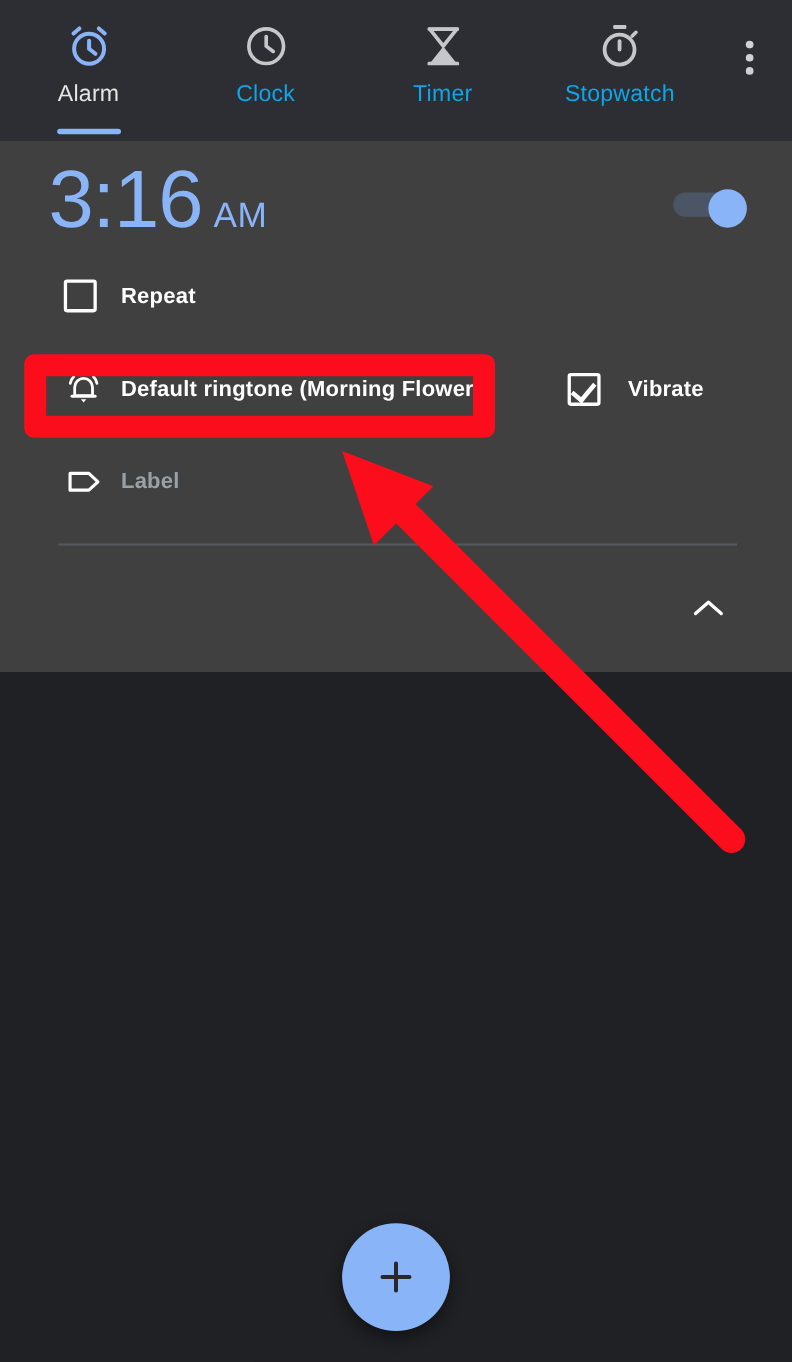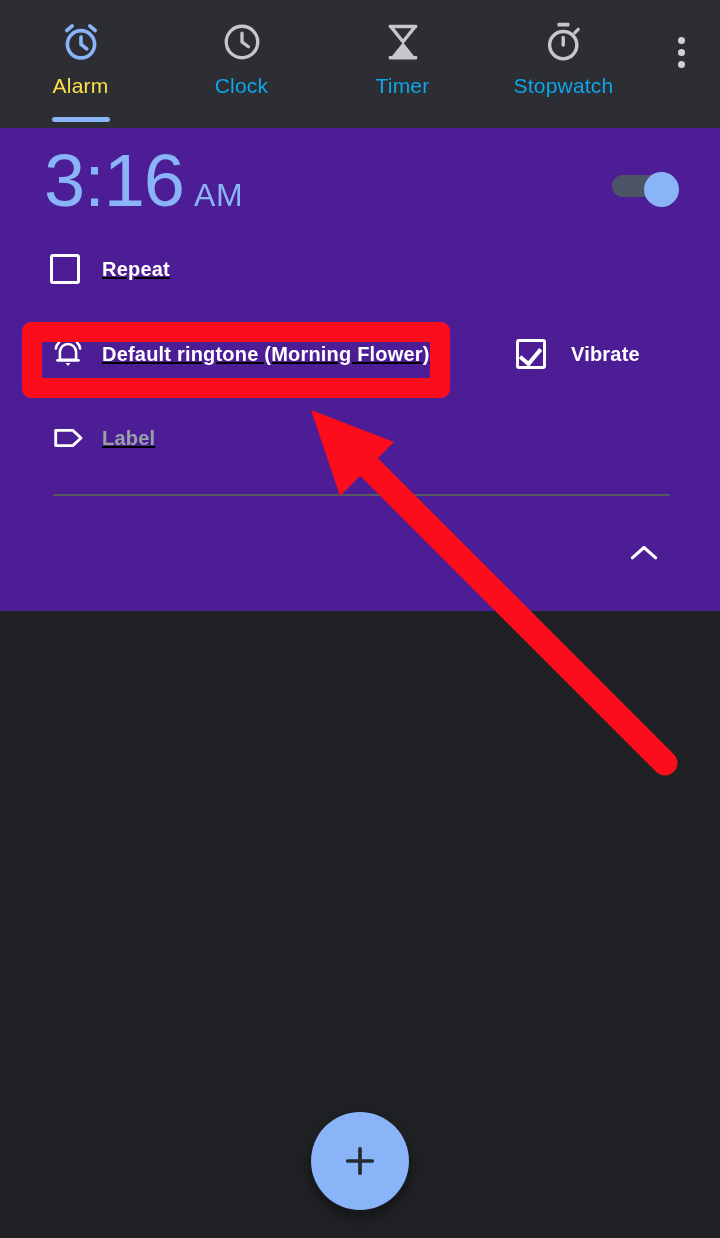"Alarm" .tab.active .tab-label { color: #fde047 -> #e5e5e5 }
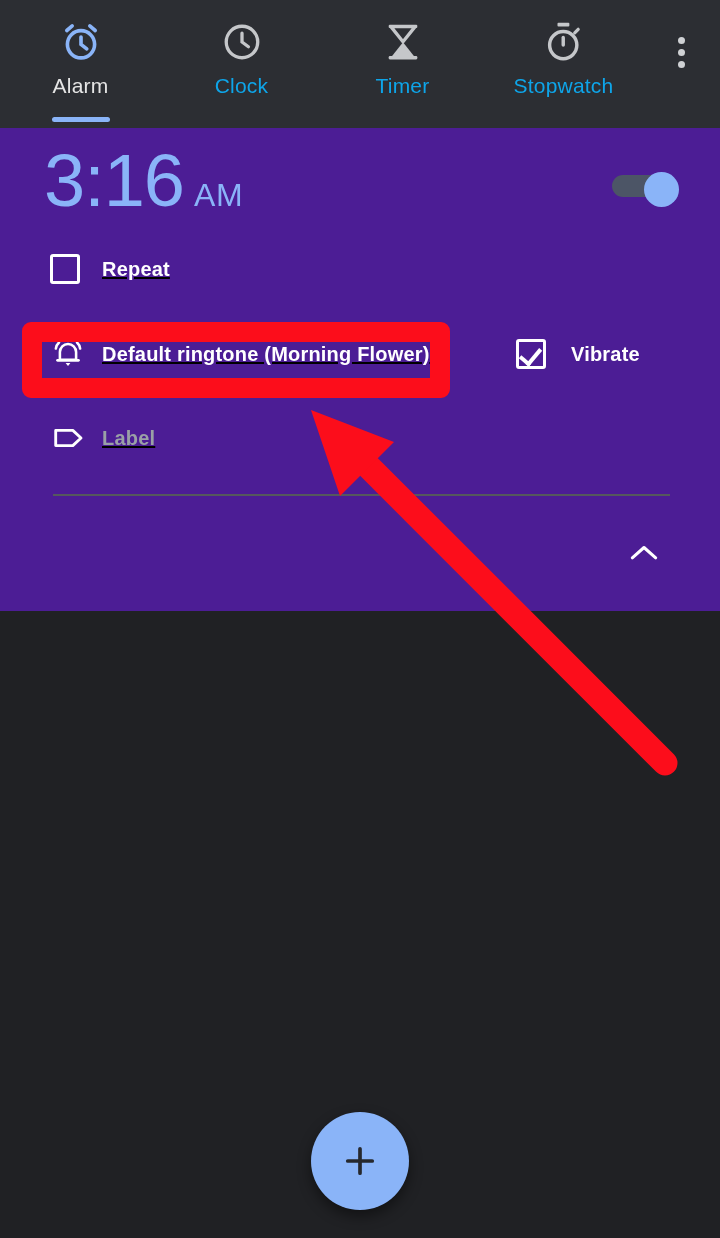"3:16" .alarm-card { background: #4c1d95 -> #404040 }
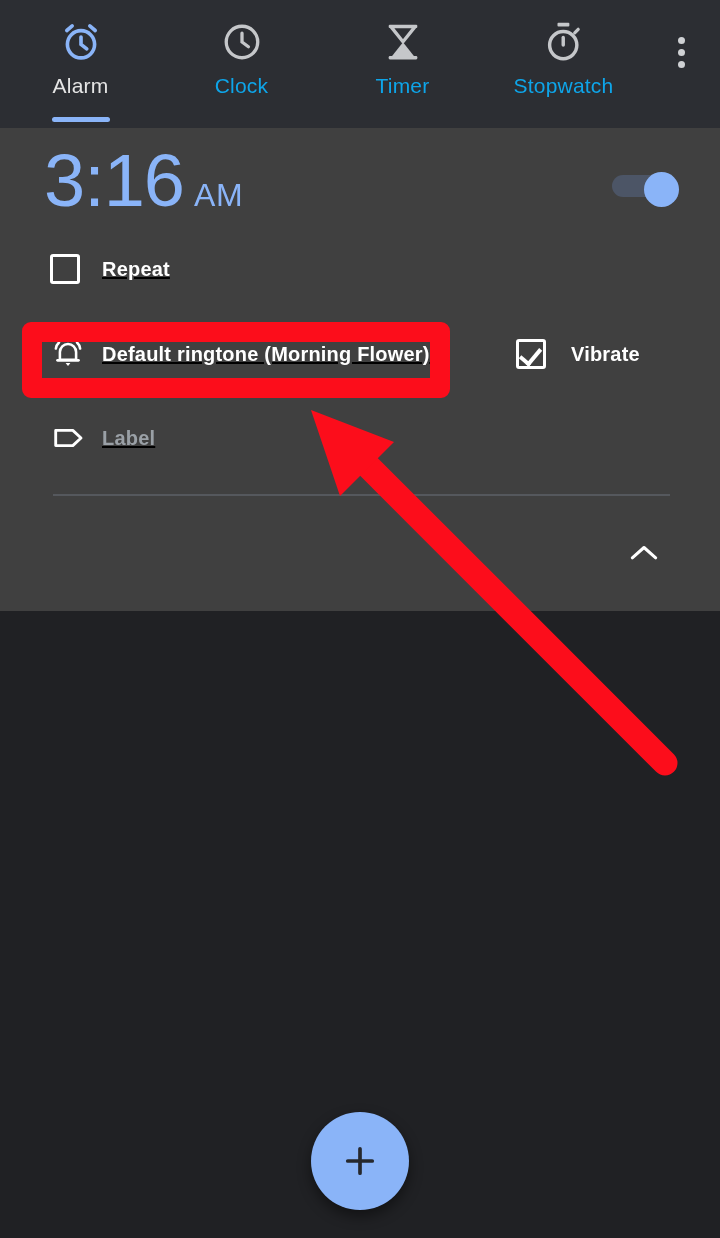"Repeat" .row { left: 4px -> 12px; text-decoration: underline -> none }
